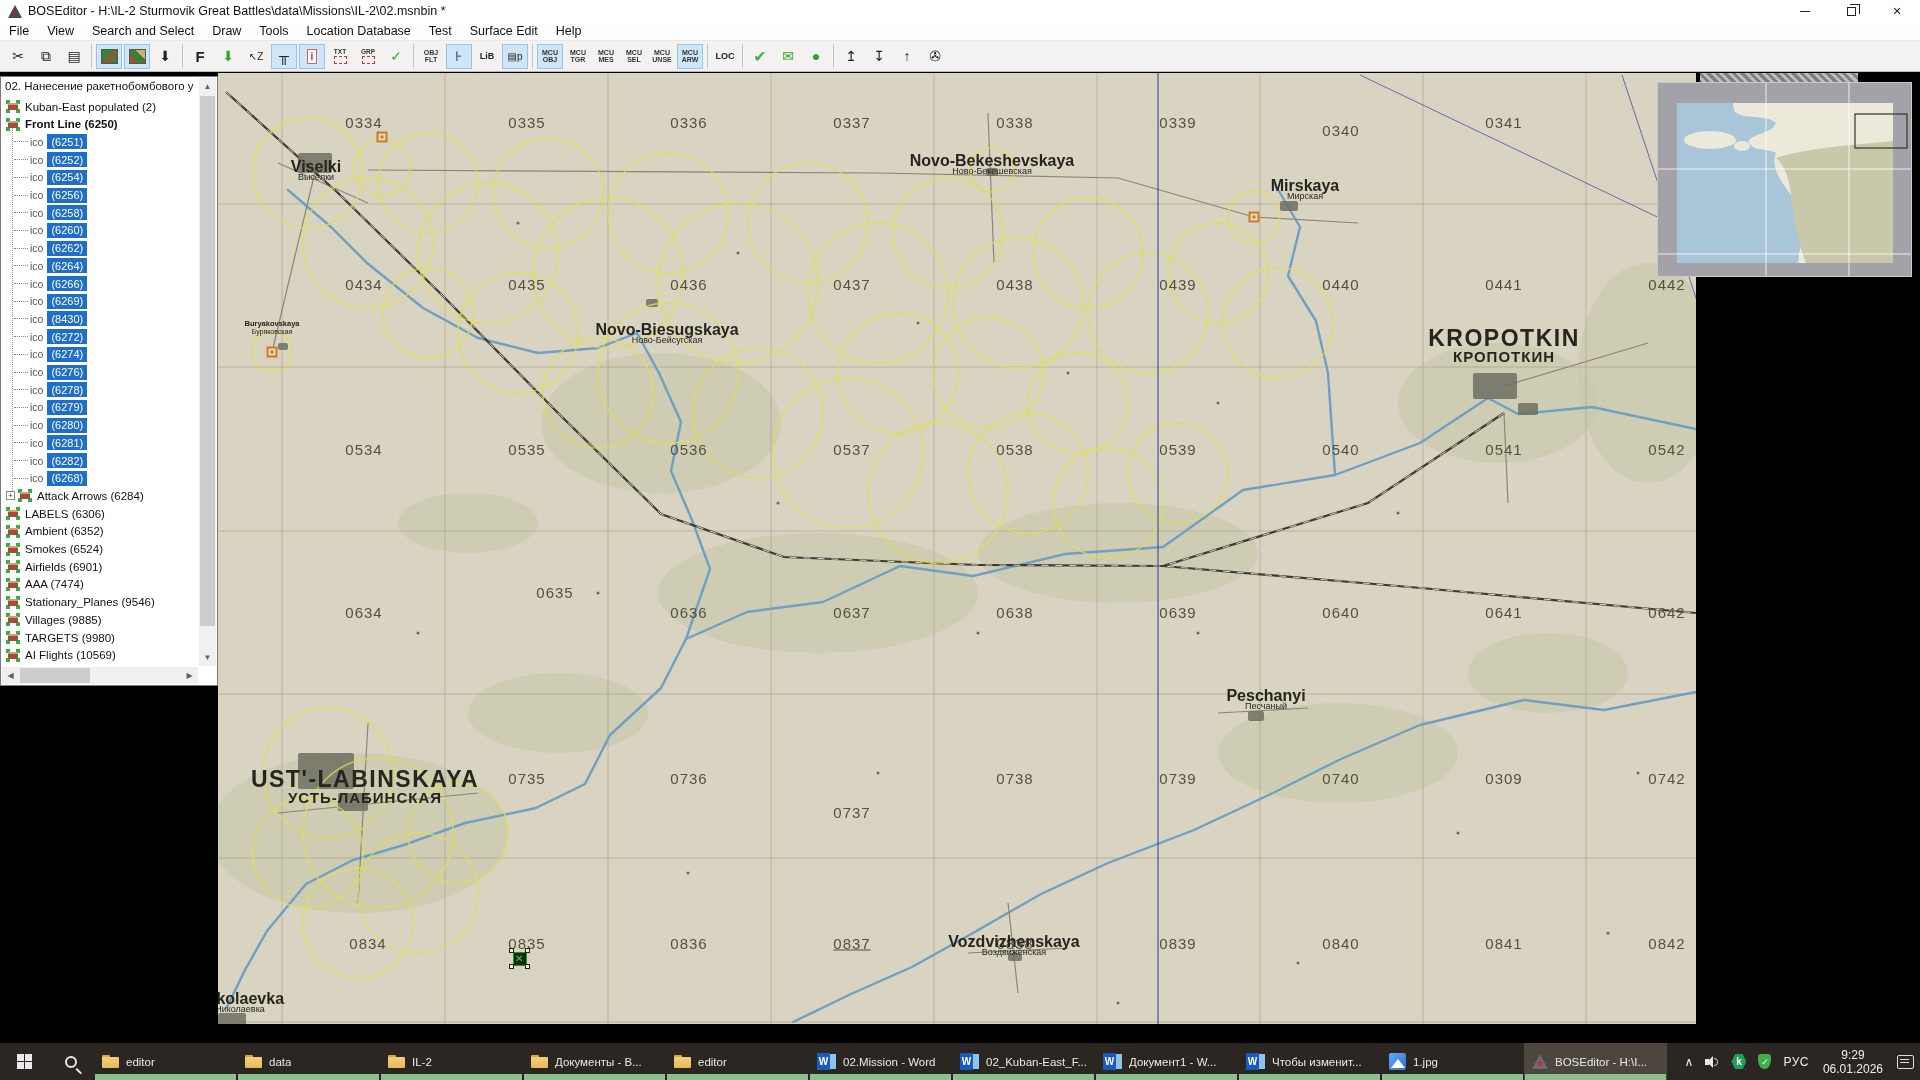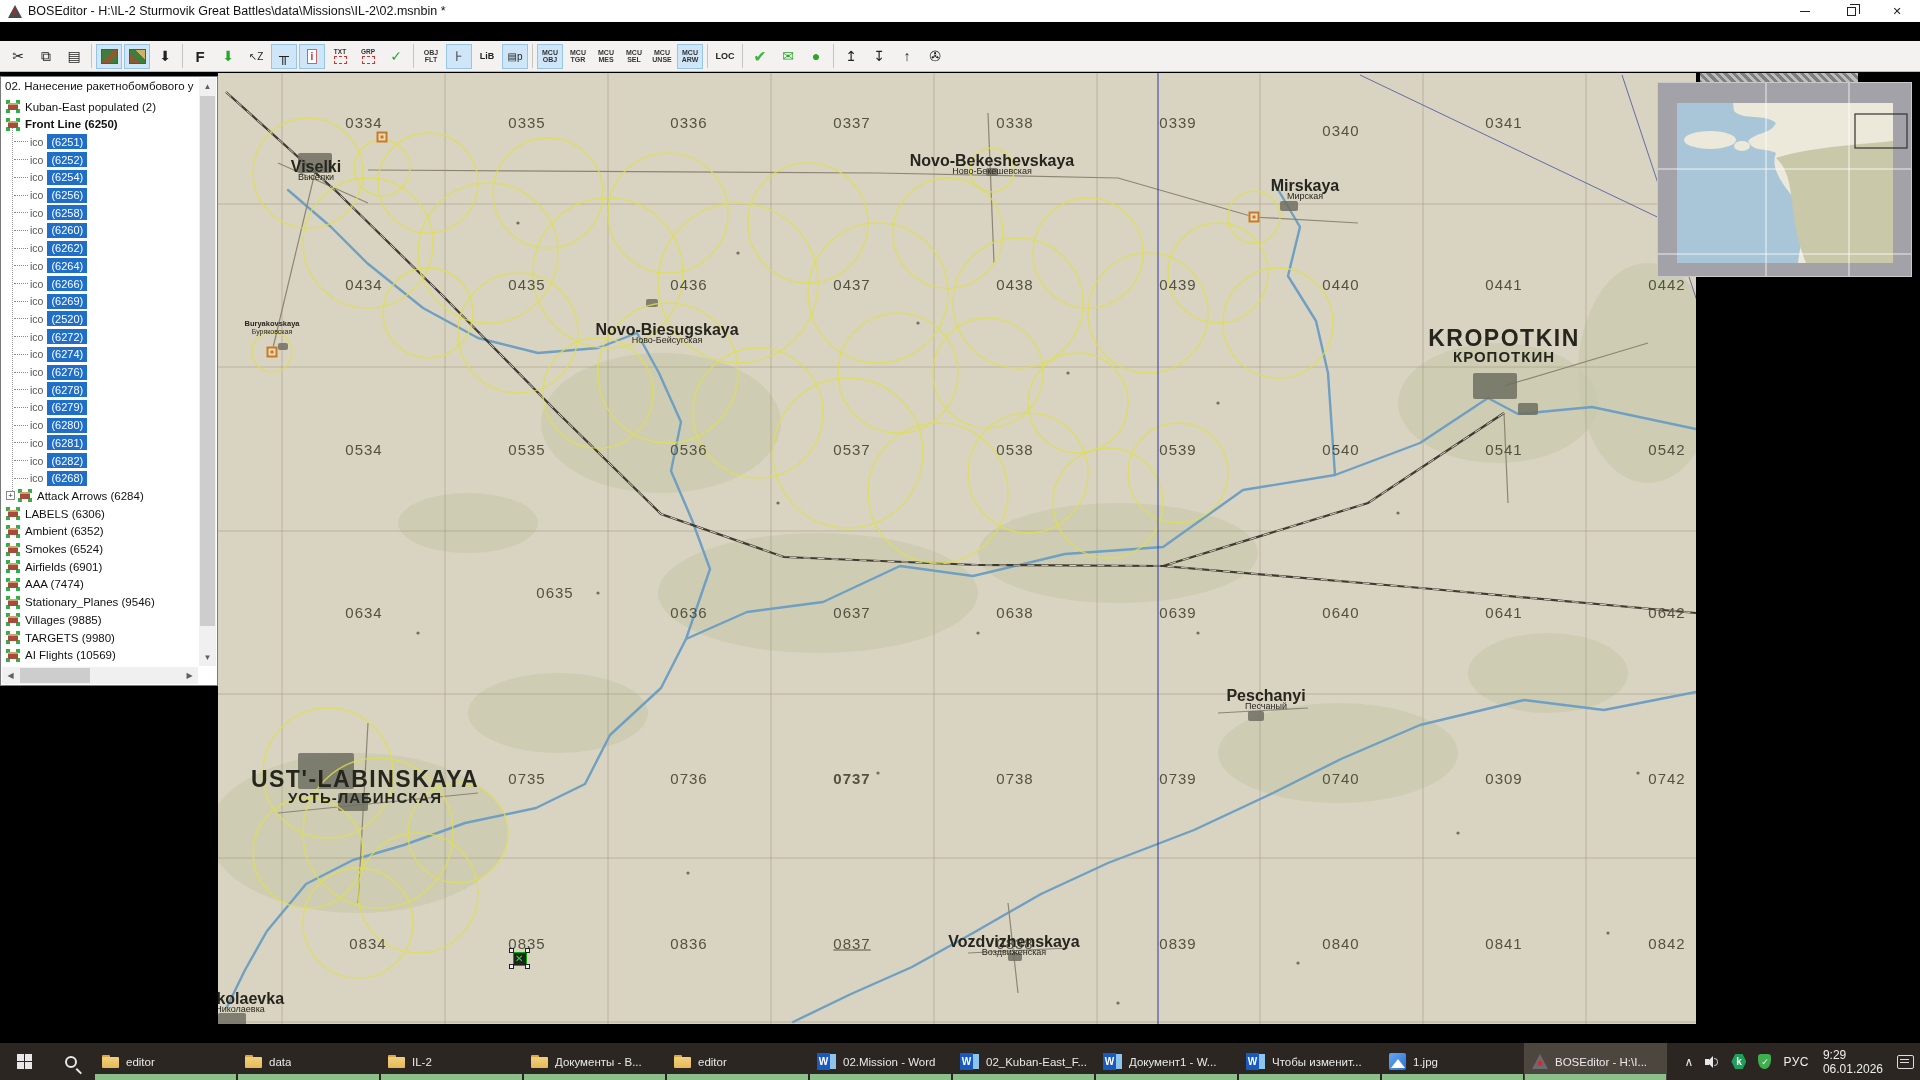"File" div { html: none -> <div> <div>File</div> <div>View</div> <div>Search and Select</div> <div>Draw</div> <div>Tools</div> <div>Location Database</div> <div>Test</div> <div>Surface Edit</div> <div>Help</div> </div> }
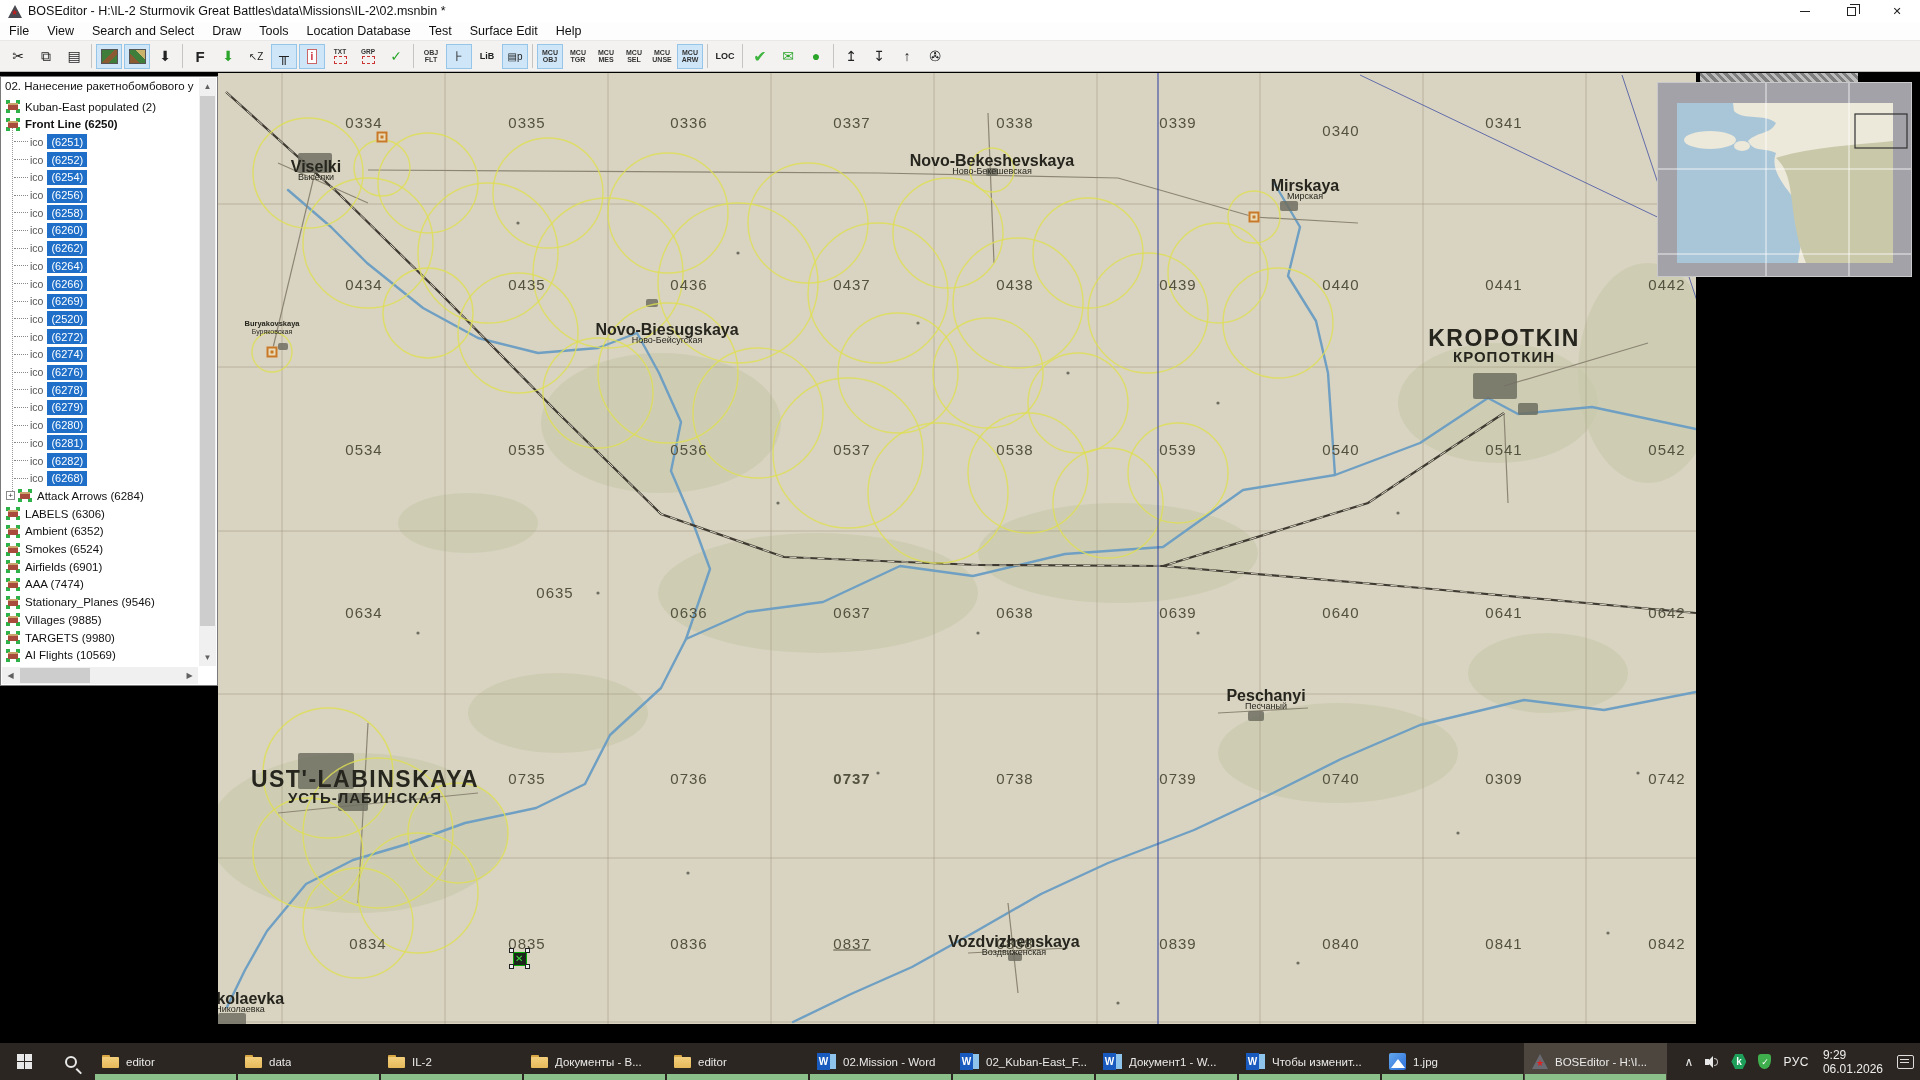"(2520)" span.chip { text: 2520 -> 8430 }
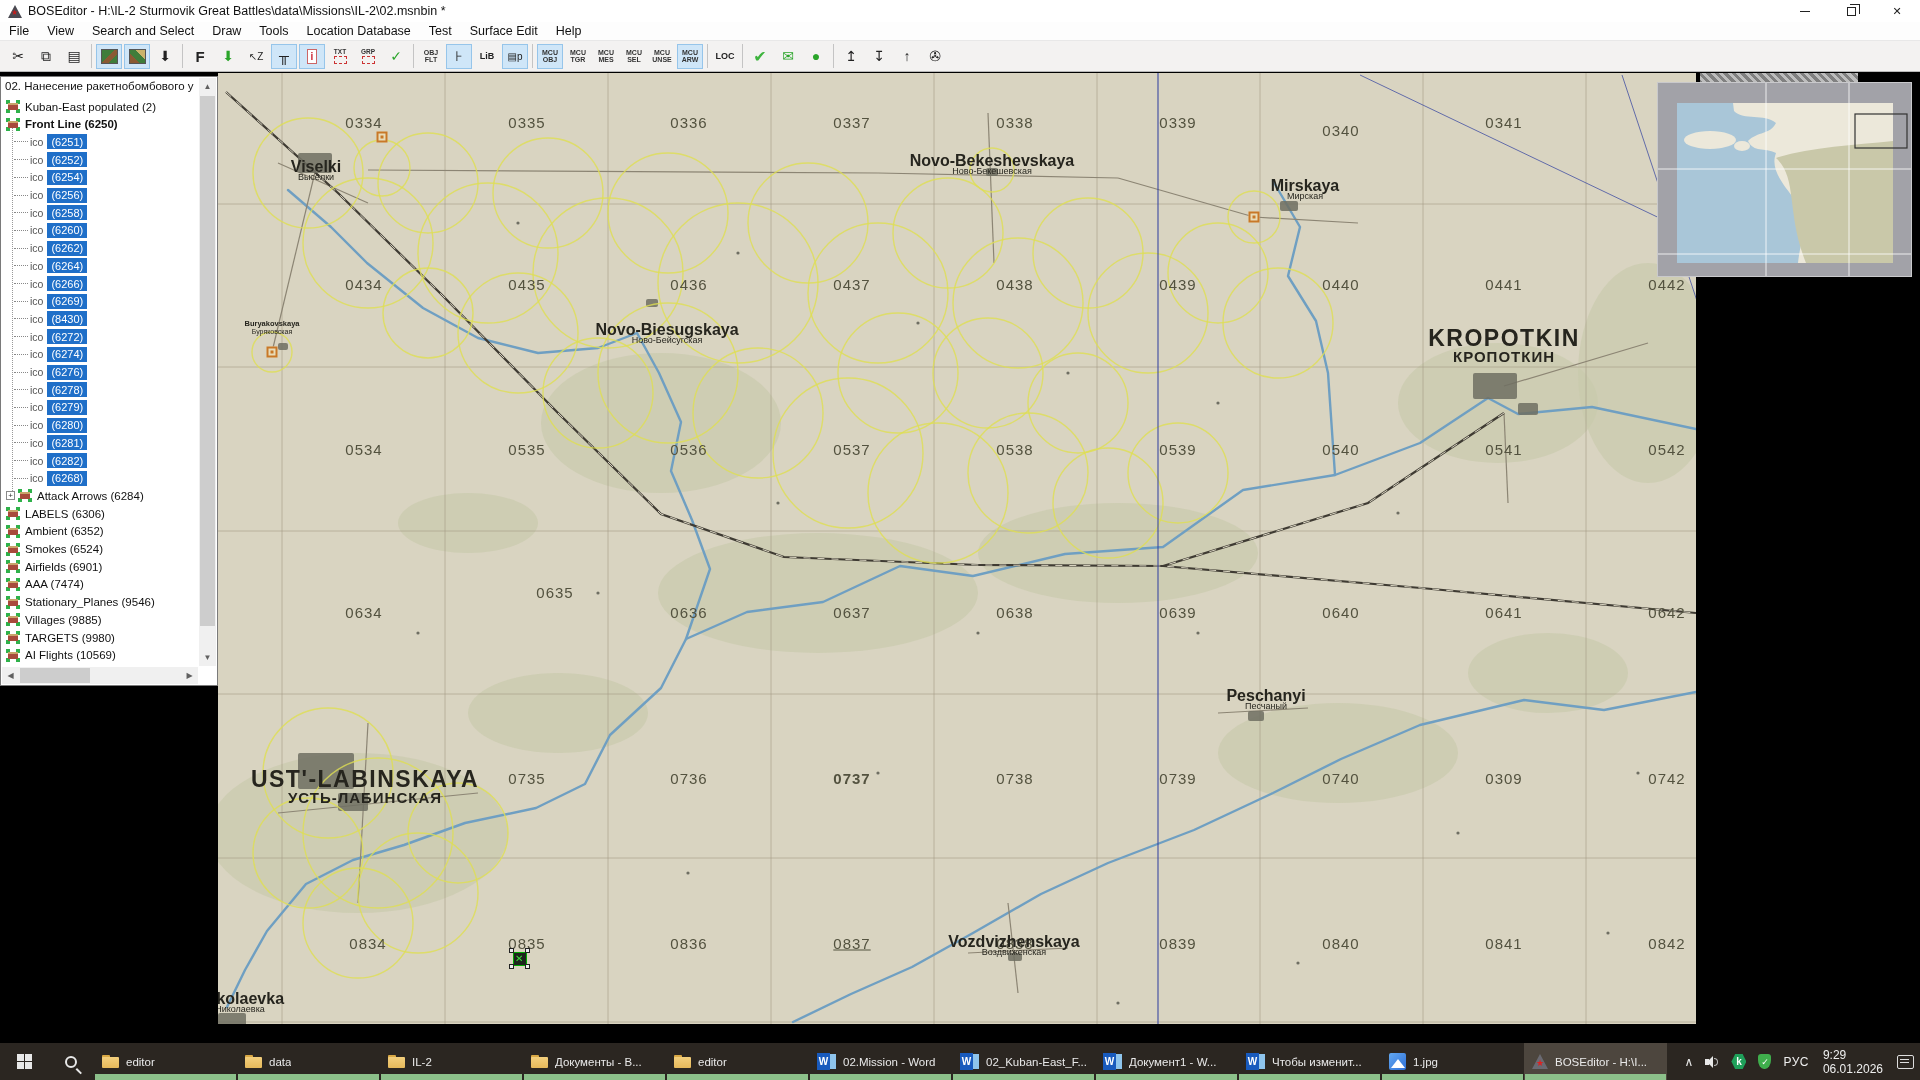"0737" span.gridnum { font-weight: bold -> none; top: 705px -> 739px }
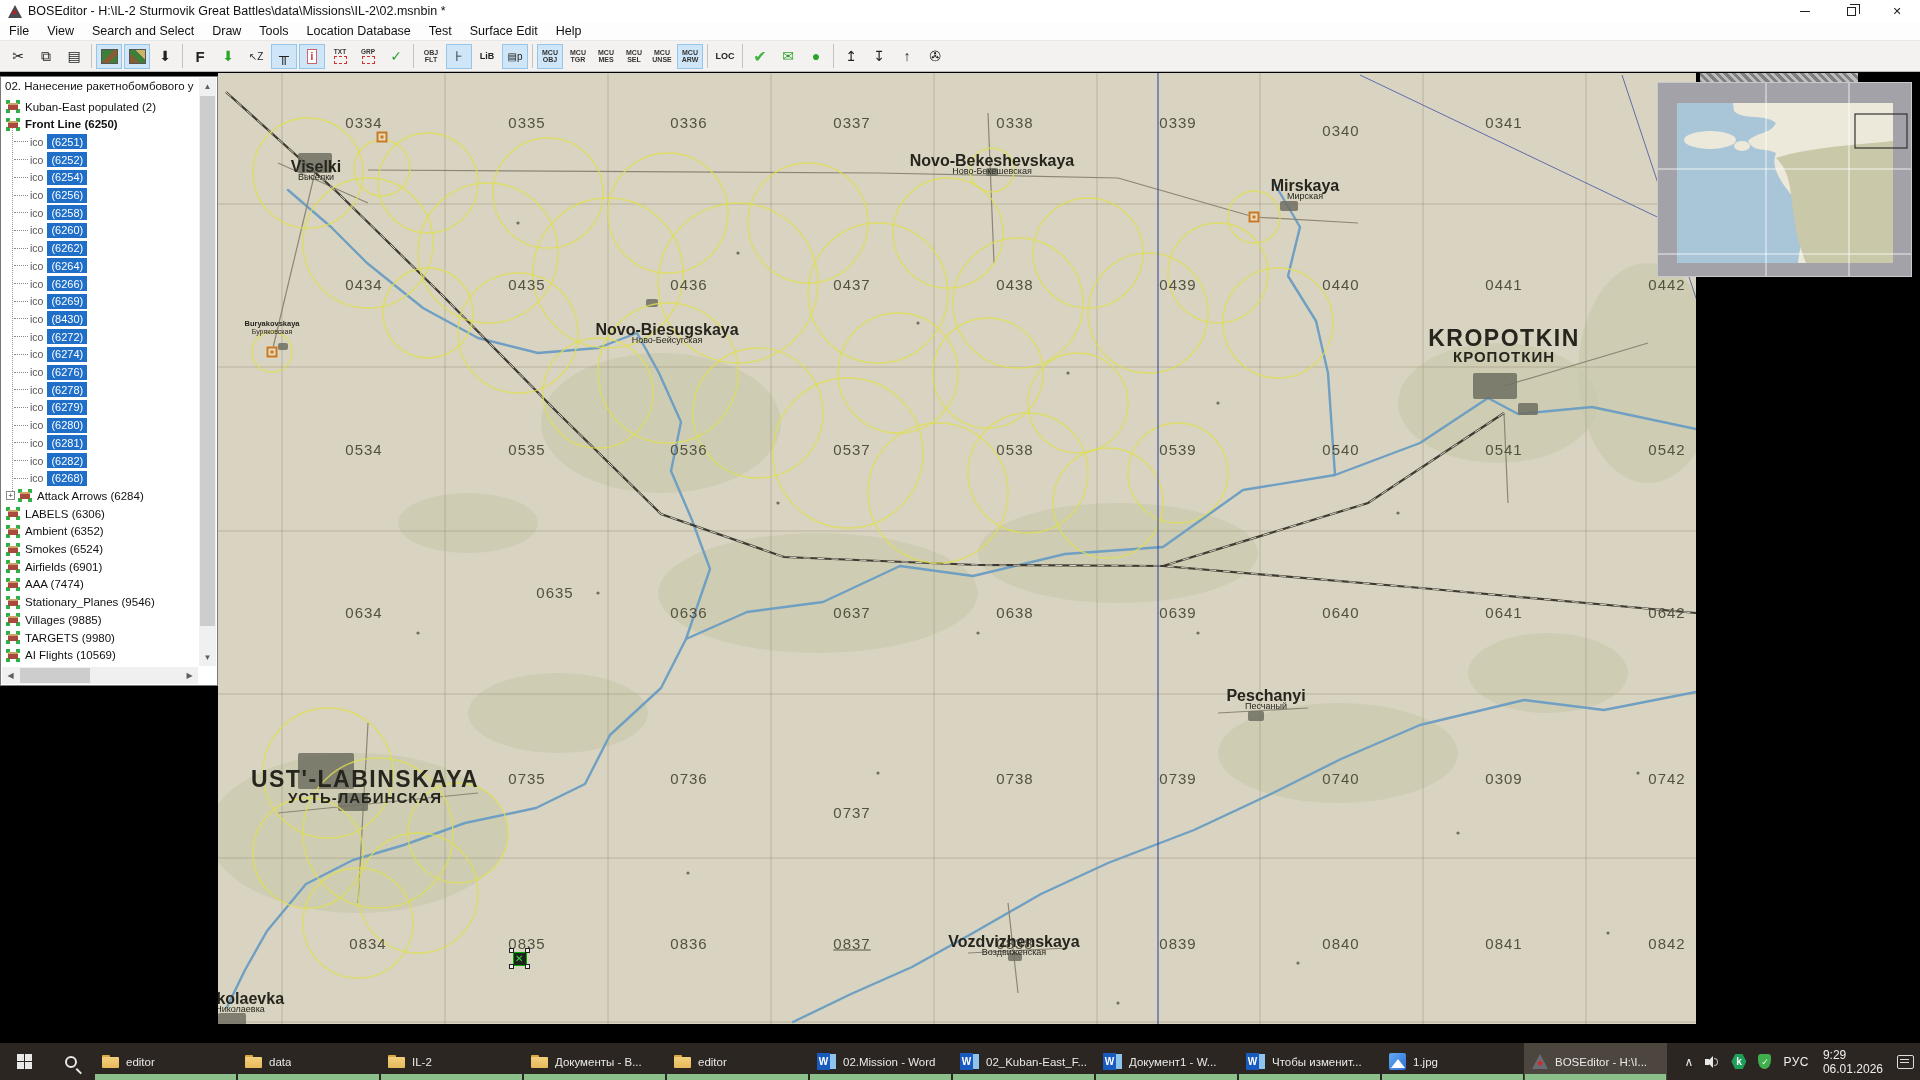"9:29" .clock { text-align: none -> center }
